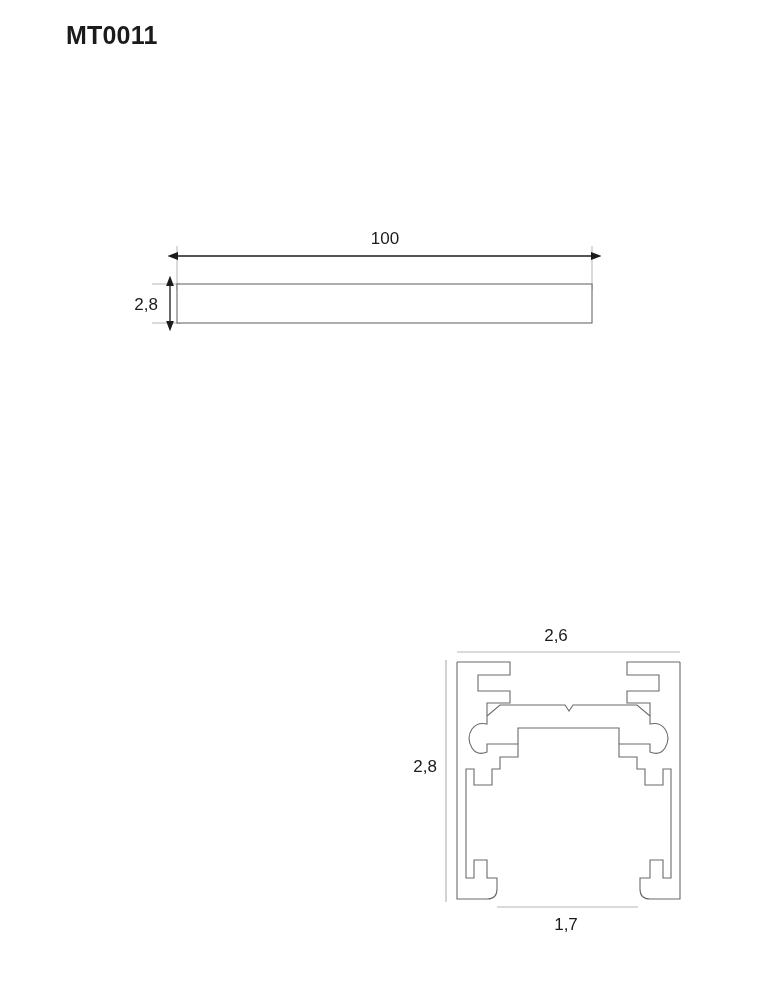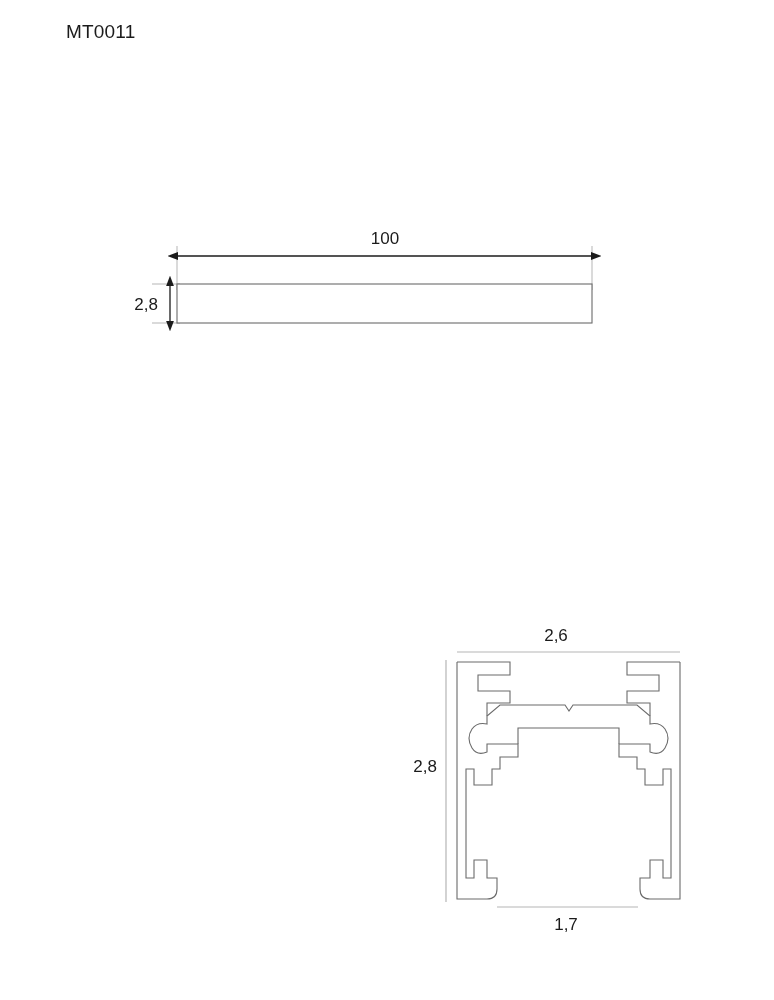"MT0011" .title { font-size: 19px -> 25px; font-weight: 400 -> 700 }
